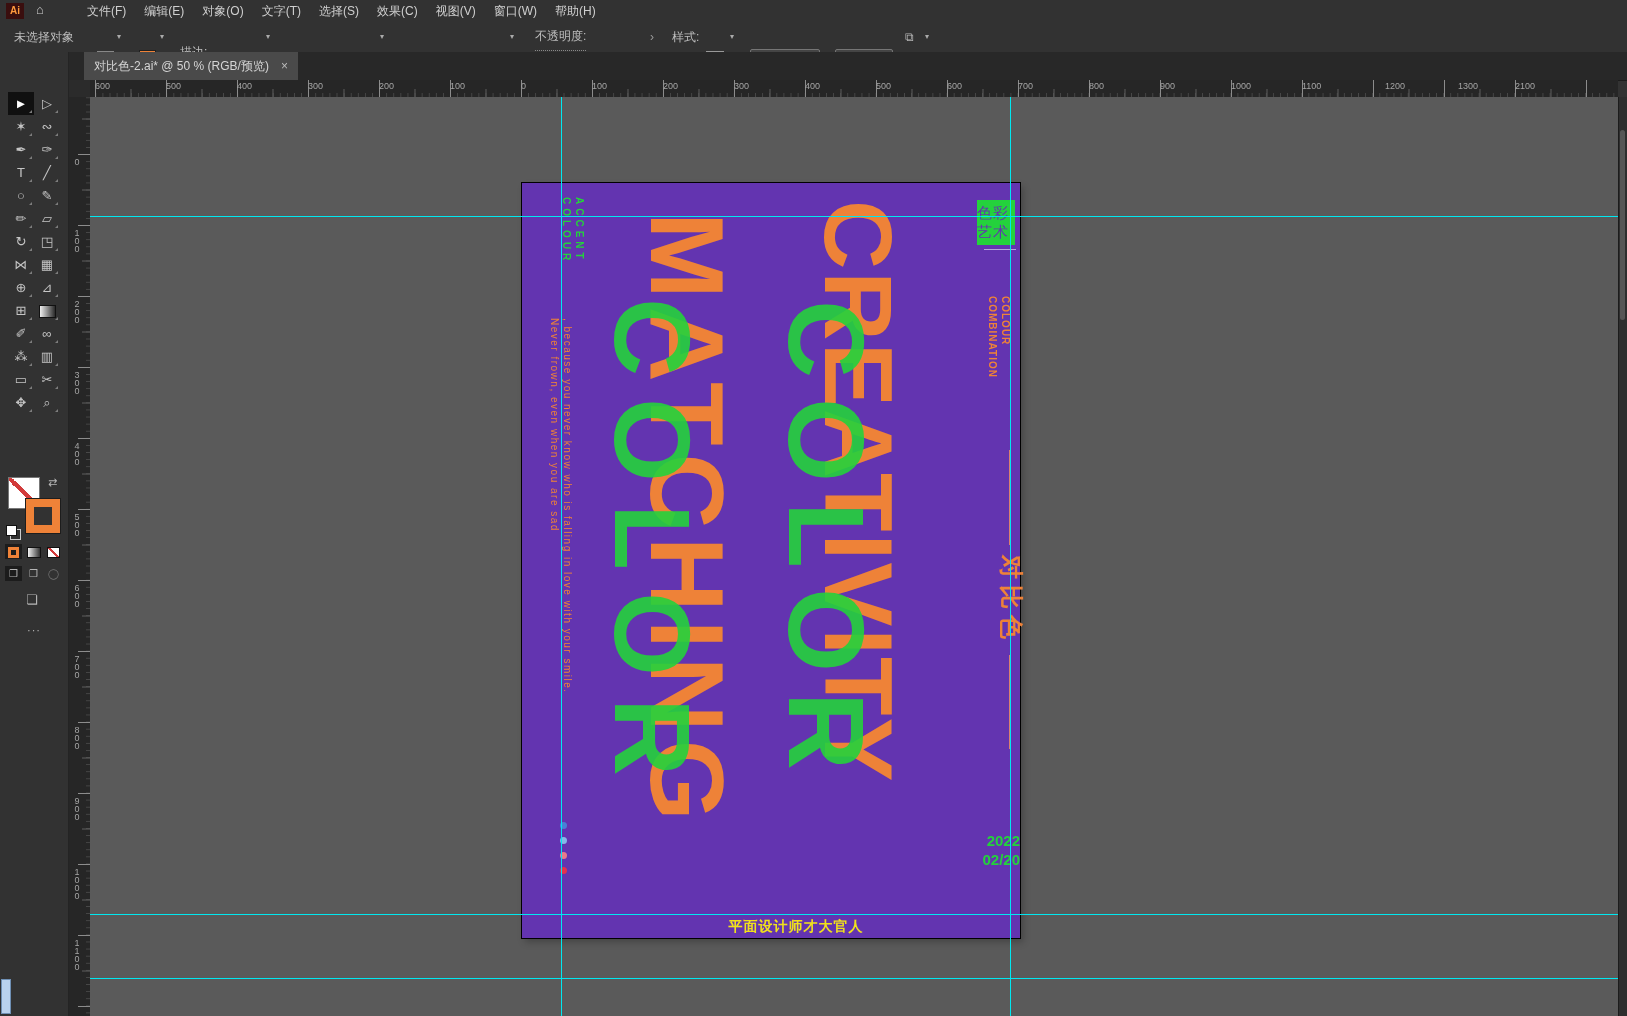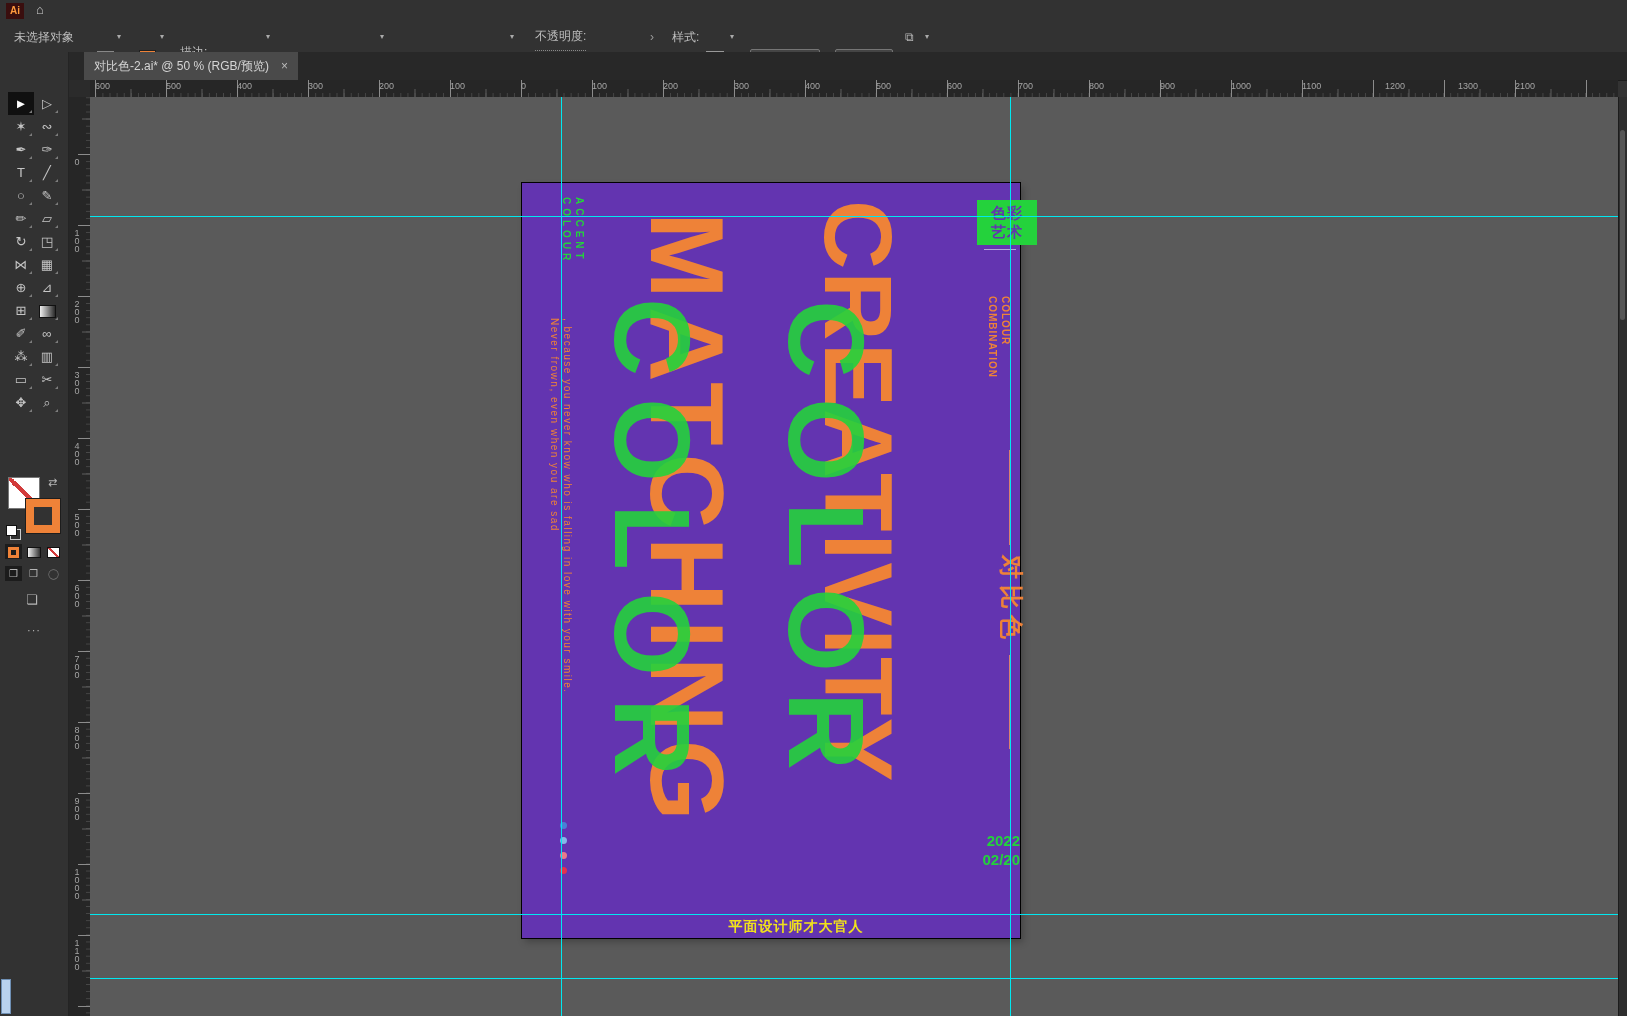"文件(F) 编辑(E) 对象(O) 文字(T) 选择(S)" div.abs { html: none -> <div><span>文件(F)</span><span>编辑(E)</span><span>对象(O)</span><span>文字(T)</span><span>选择(S)</span><span>效果(C)</span><span>视图(V)</span><span>窗口(W)</span><span>帮助(H)</span></div> }
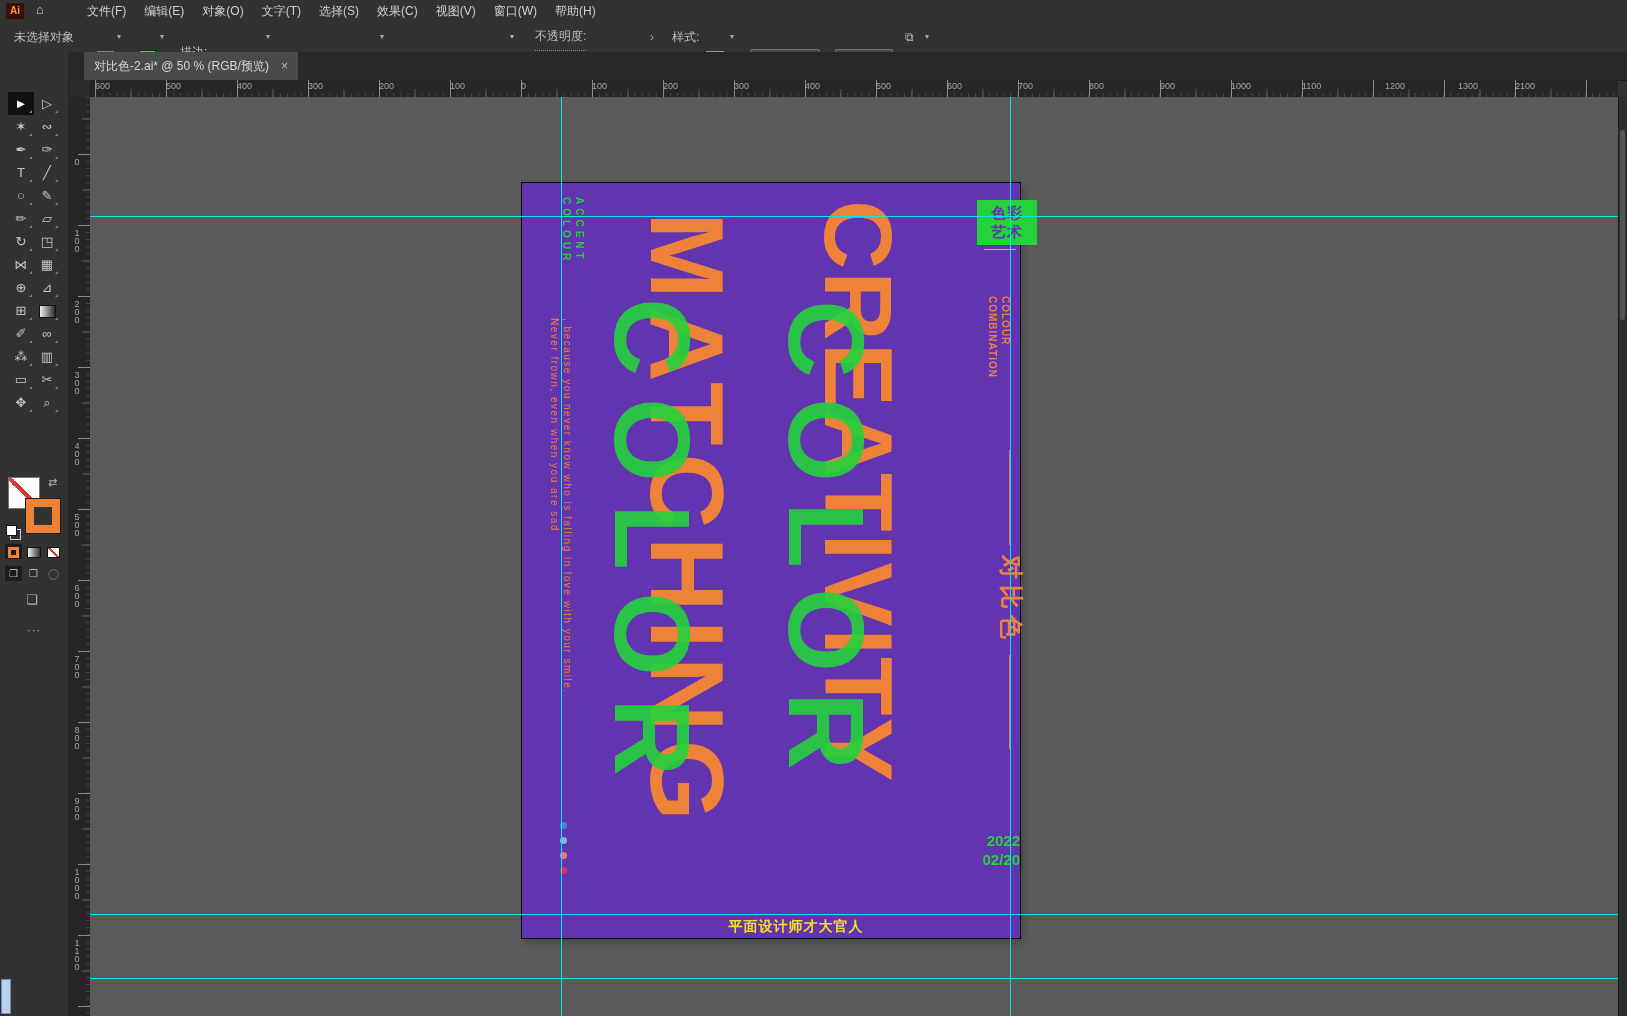"色彩" #stamp { font-weight: bold -> normal; text-align: center -> left; width: 60px -> 38px }
